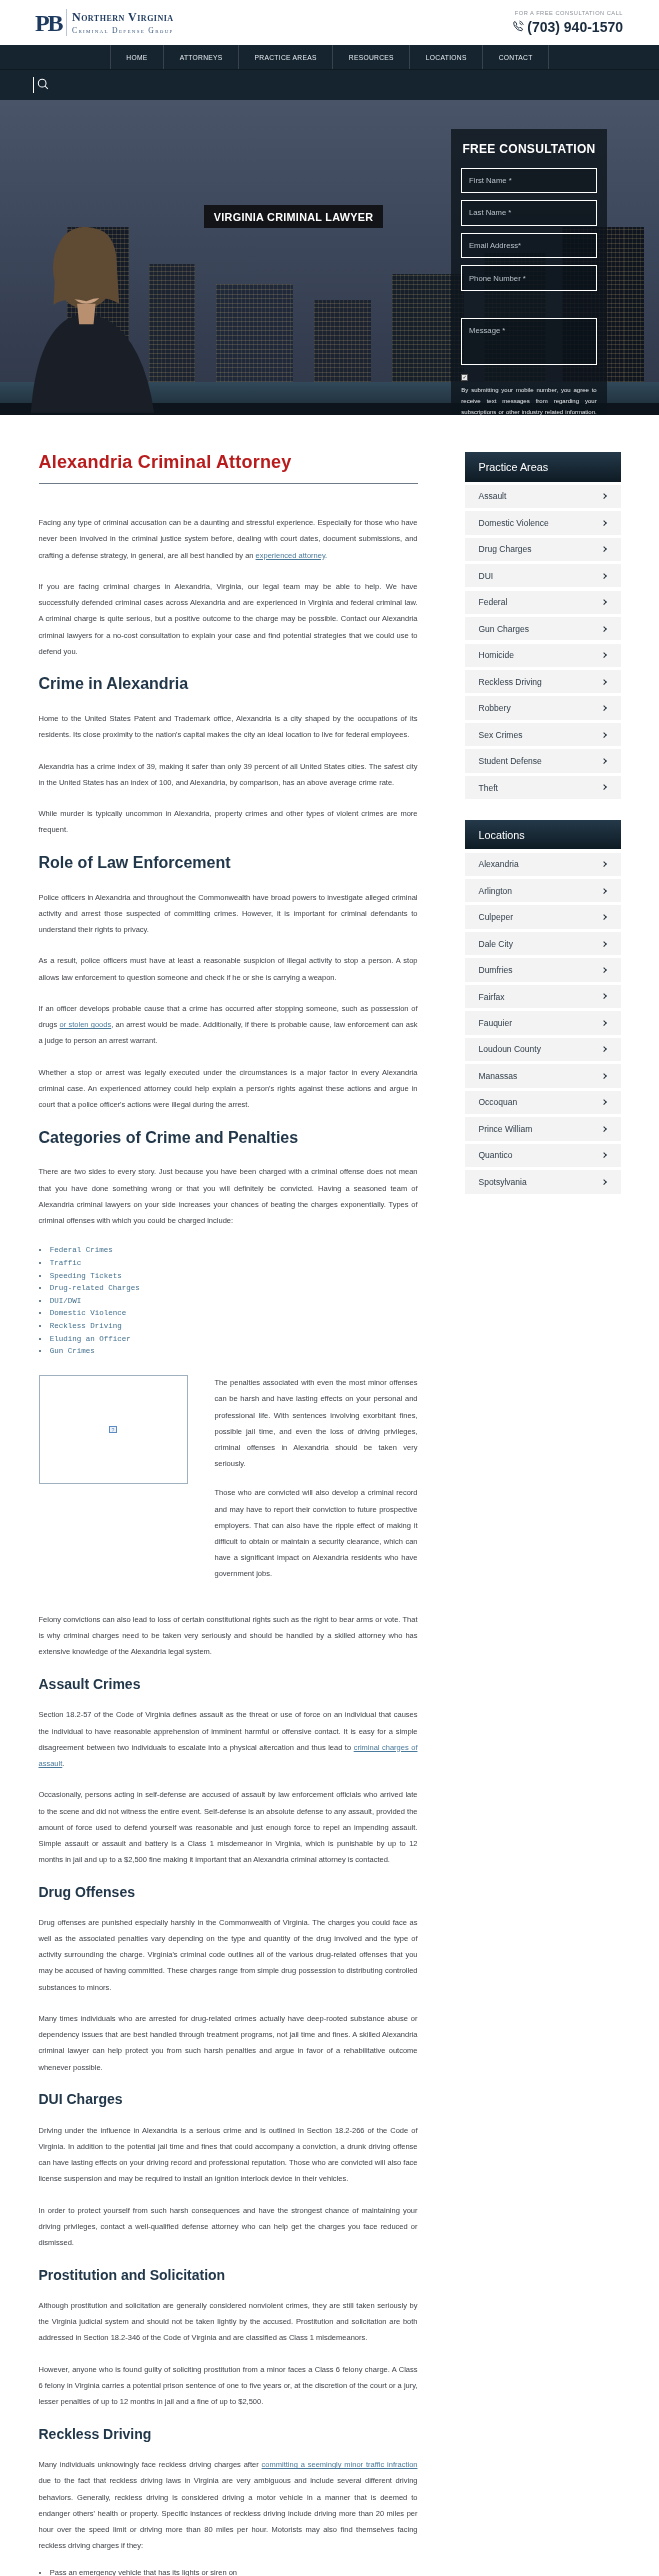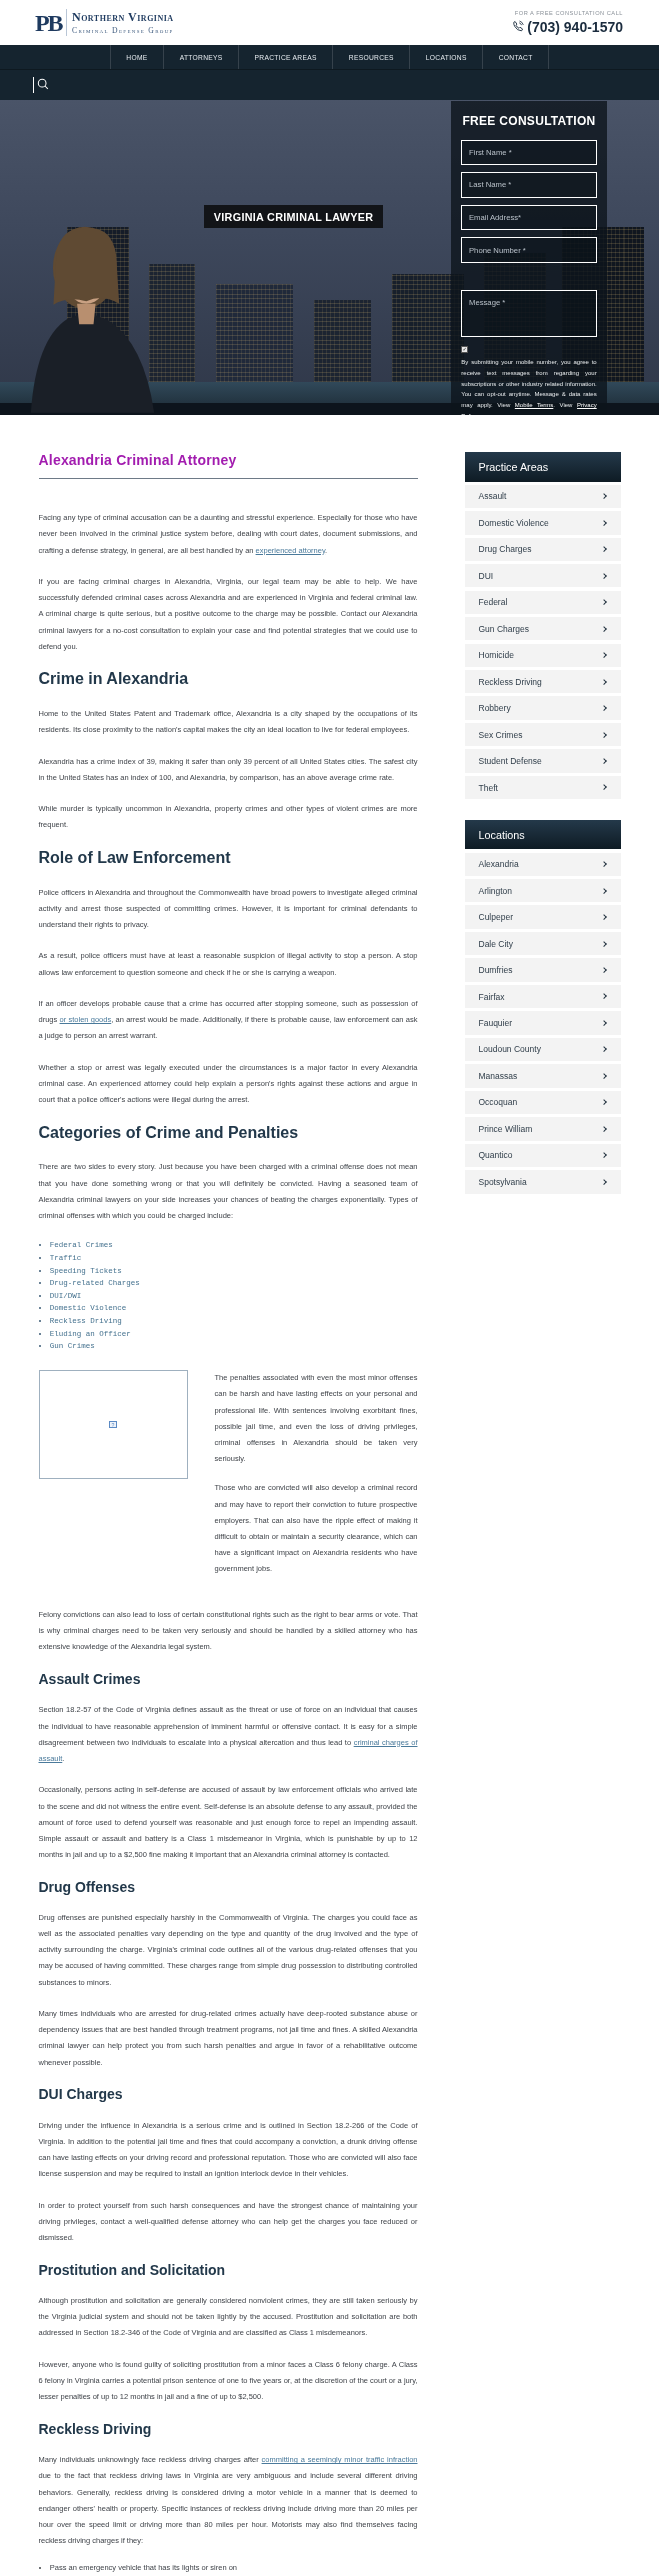"FREE CONSULTATION" .consult-form { top: 1px -> 29px }
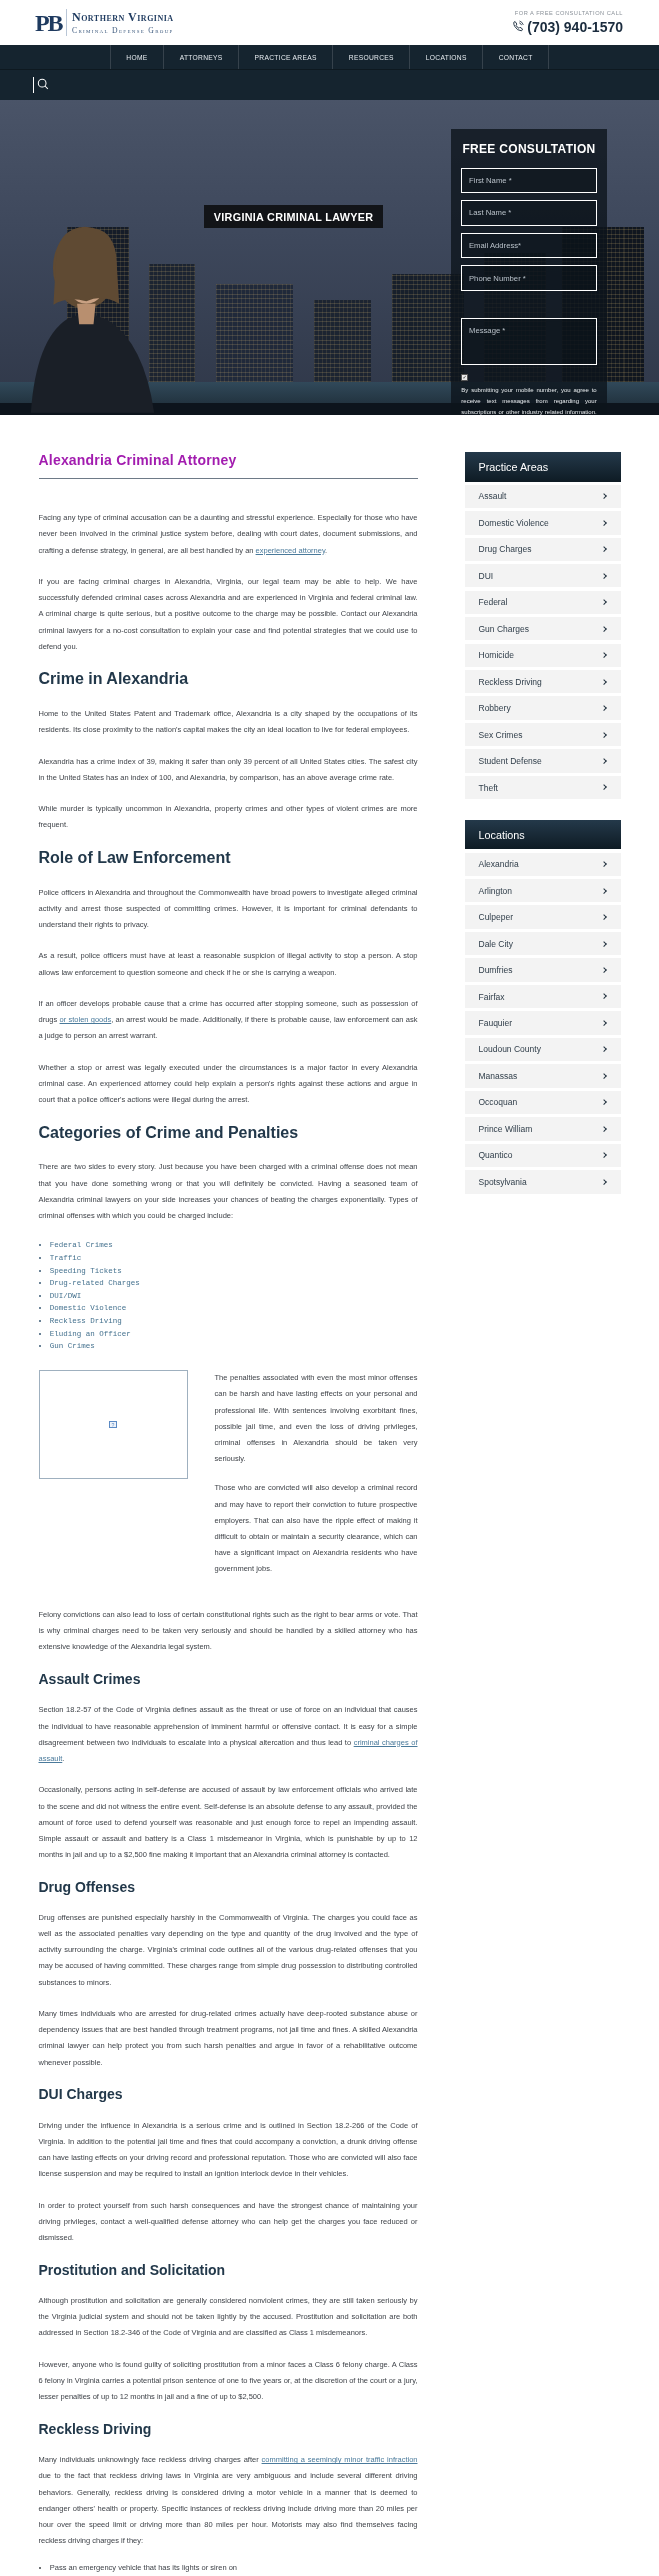"Alexandria Criminal Attorney" .page-title { color: #a21caf -> #b91c1c; font-size: 14px -> 18px }
